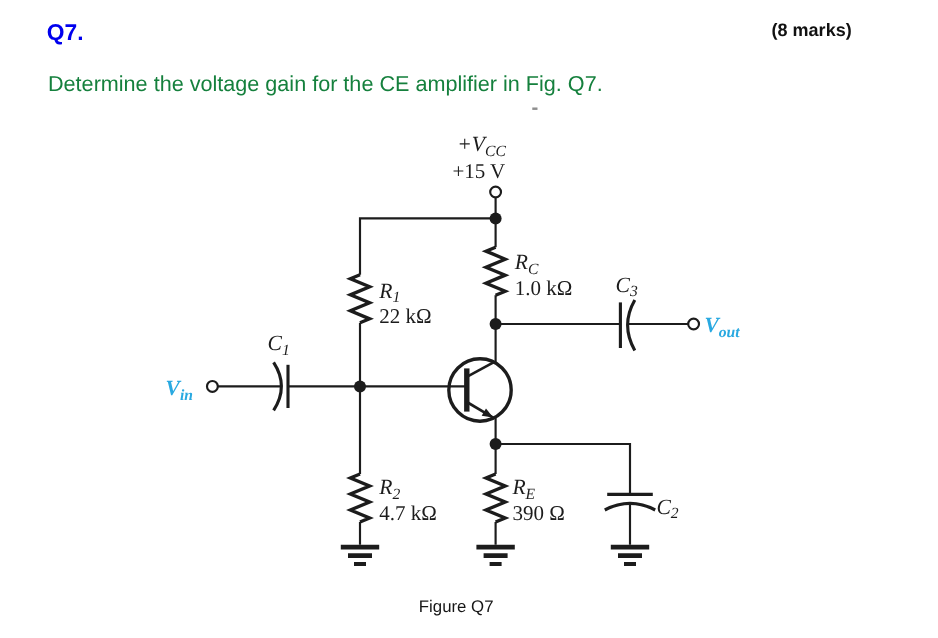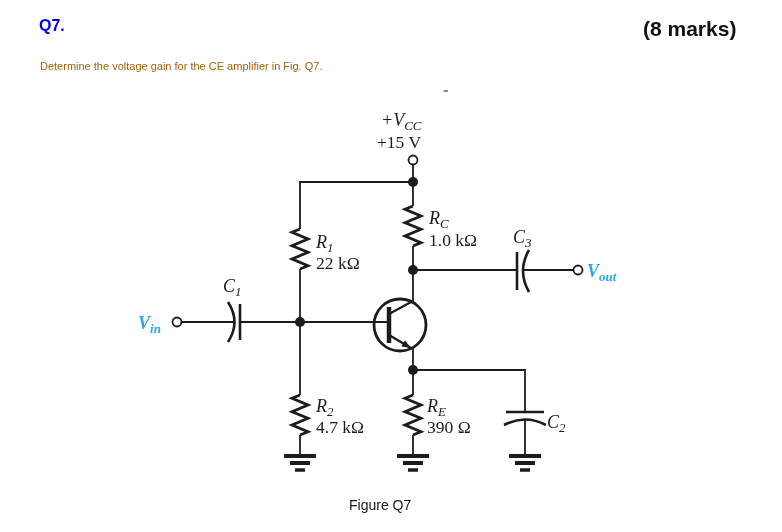"Q7." .qnum { font-size: 16px -> 19px }
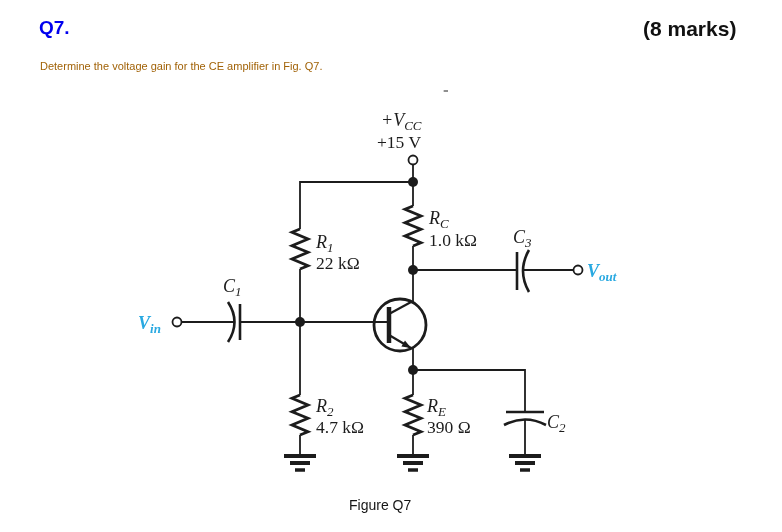"(8 marks)" .marks { font-size: 21px -> 15px }
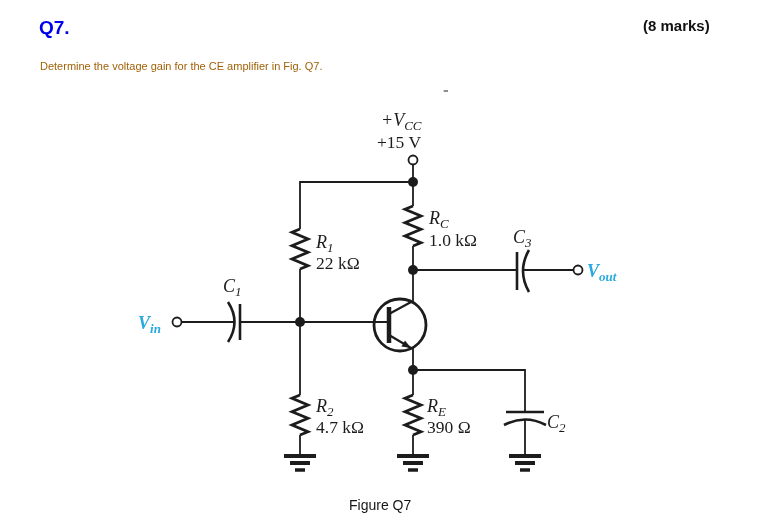"Determine the voltage gain for" .prompt { color: #a16207 -> #15803d; font-size: 11px -> 18px }
